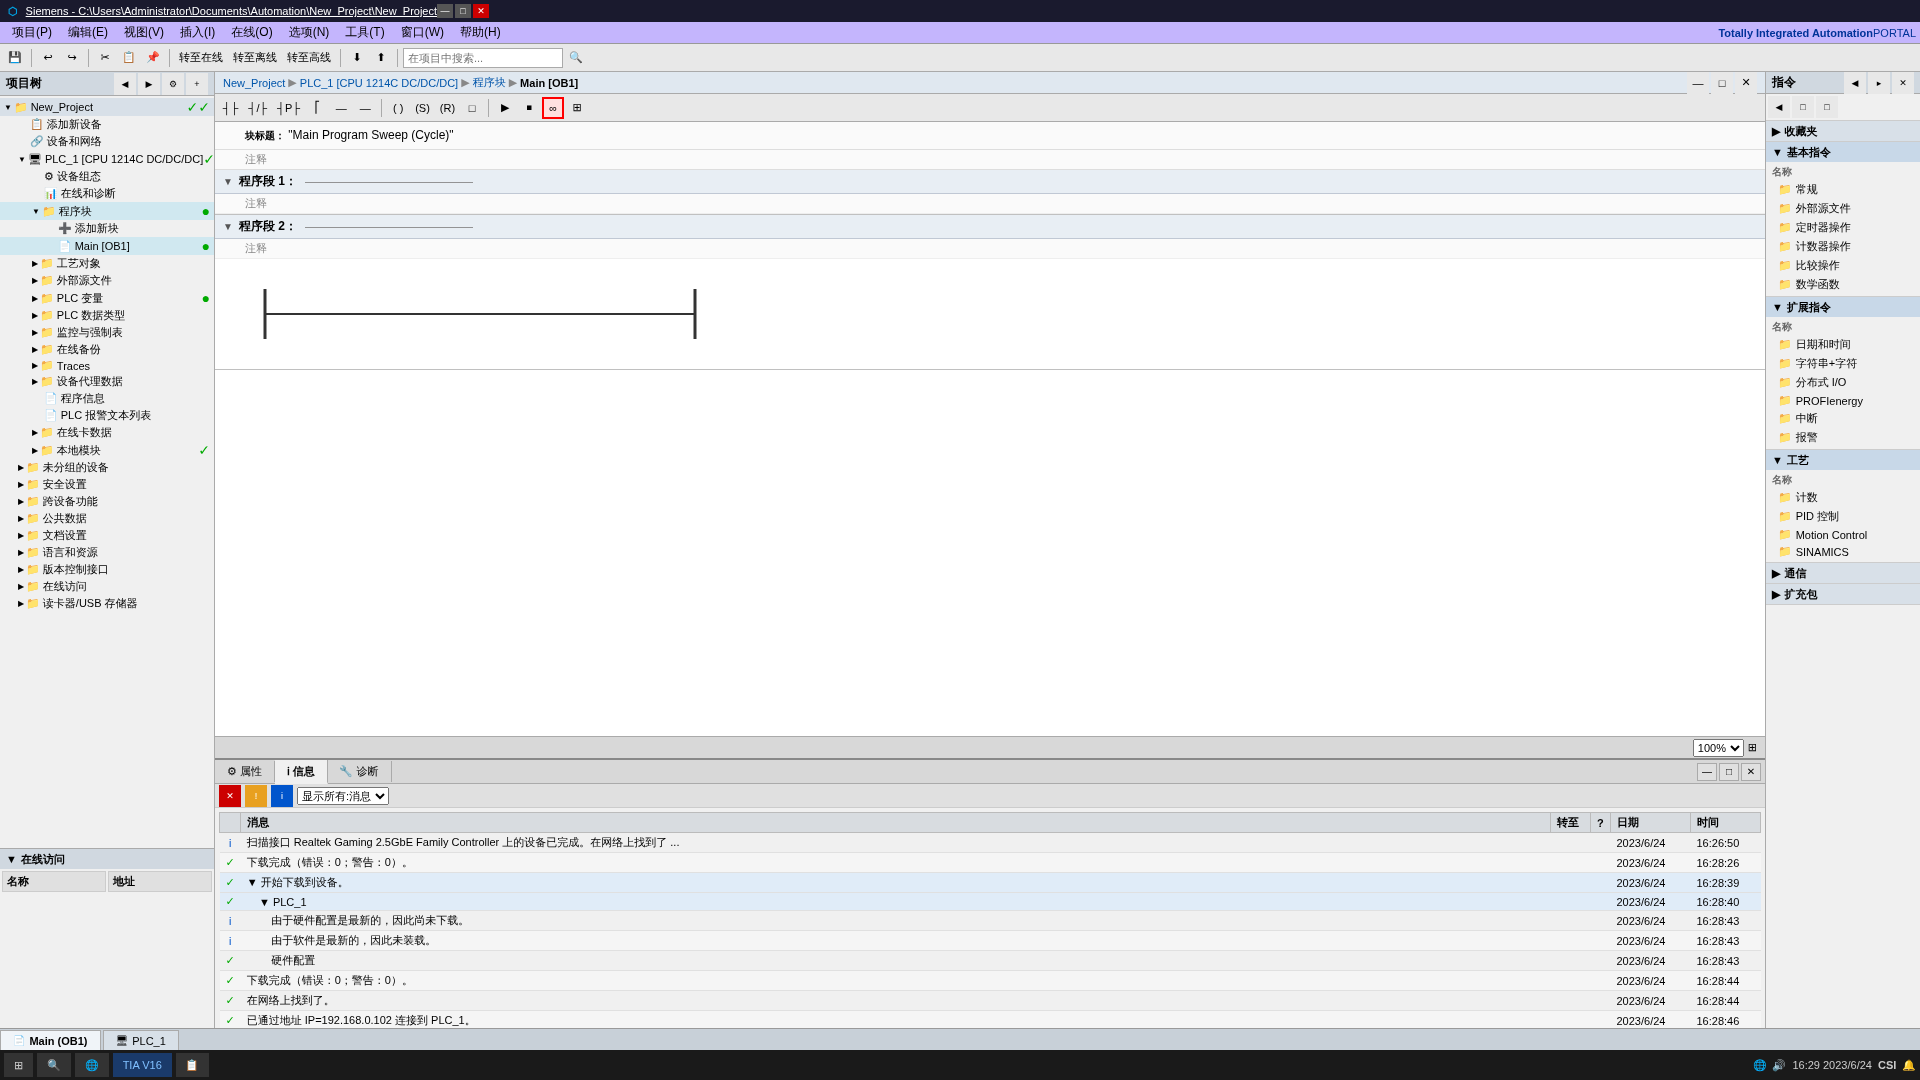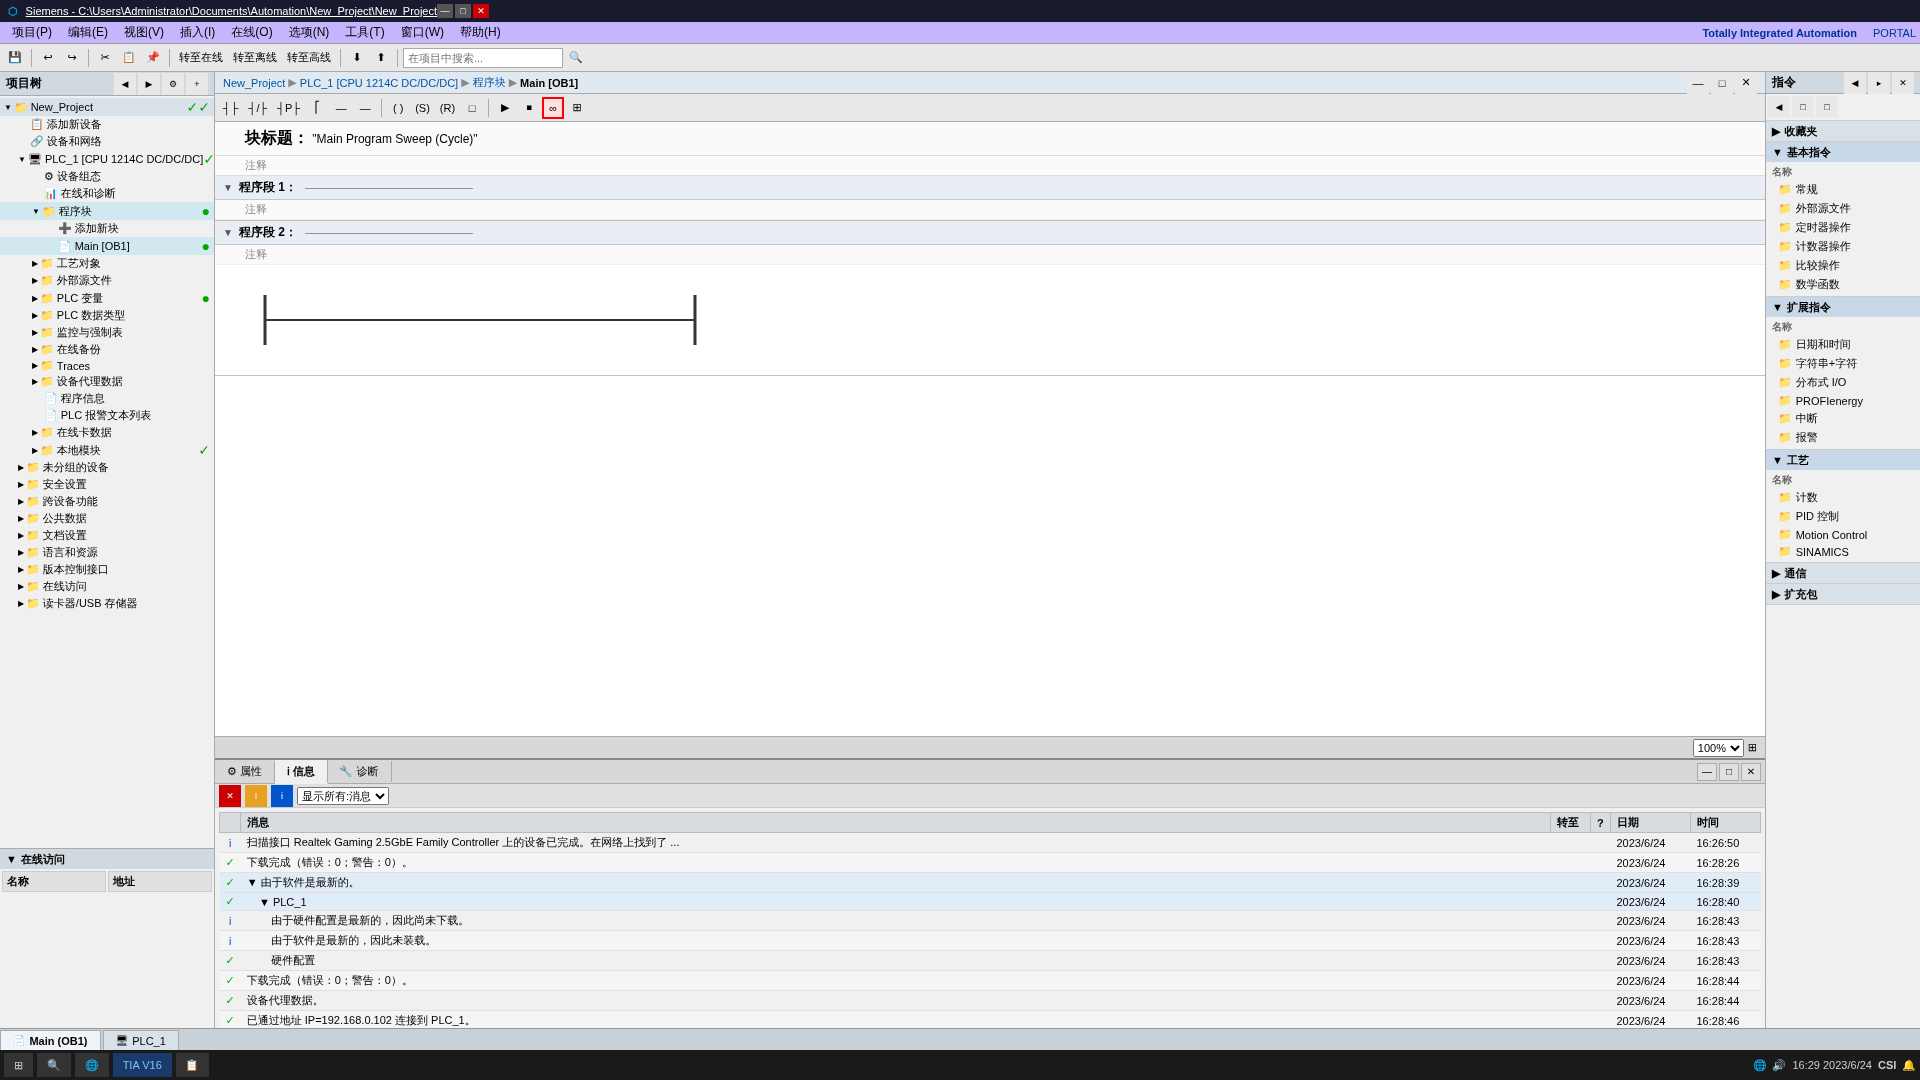"Totally Integrated Automation" div { gap: 16px -> 0 }
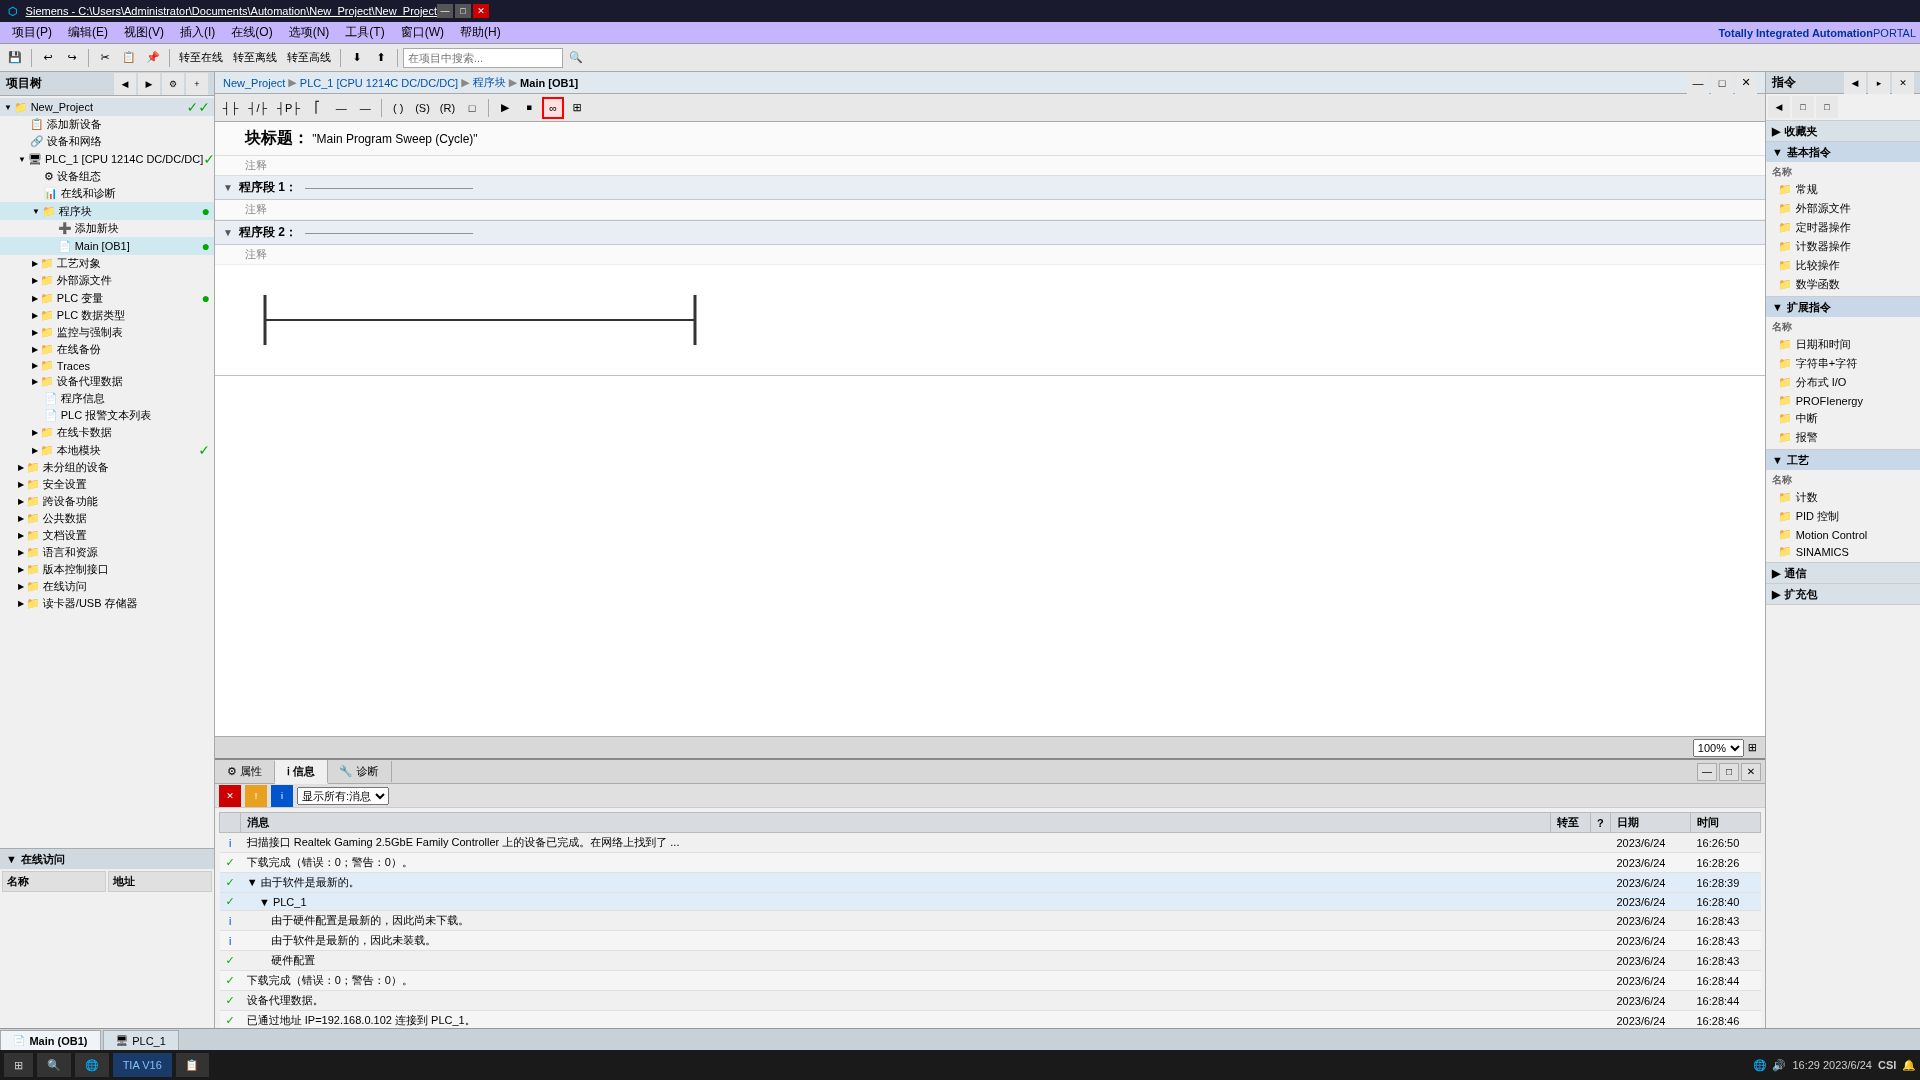"块标题：" span { font-size: 16px -> 10px }
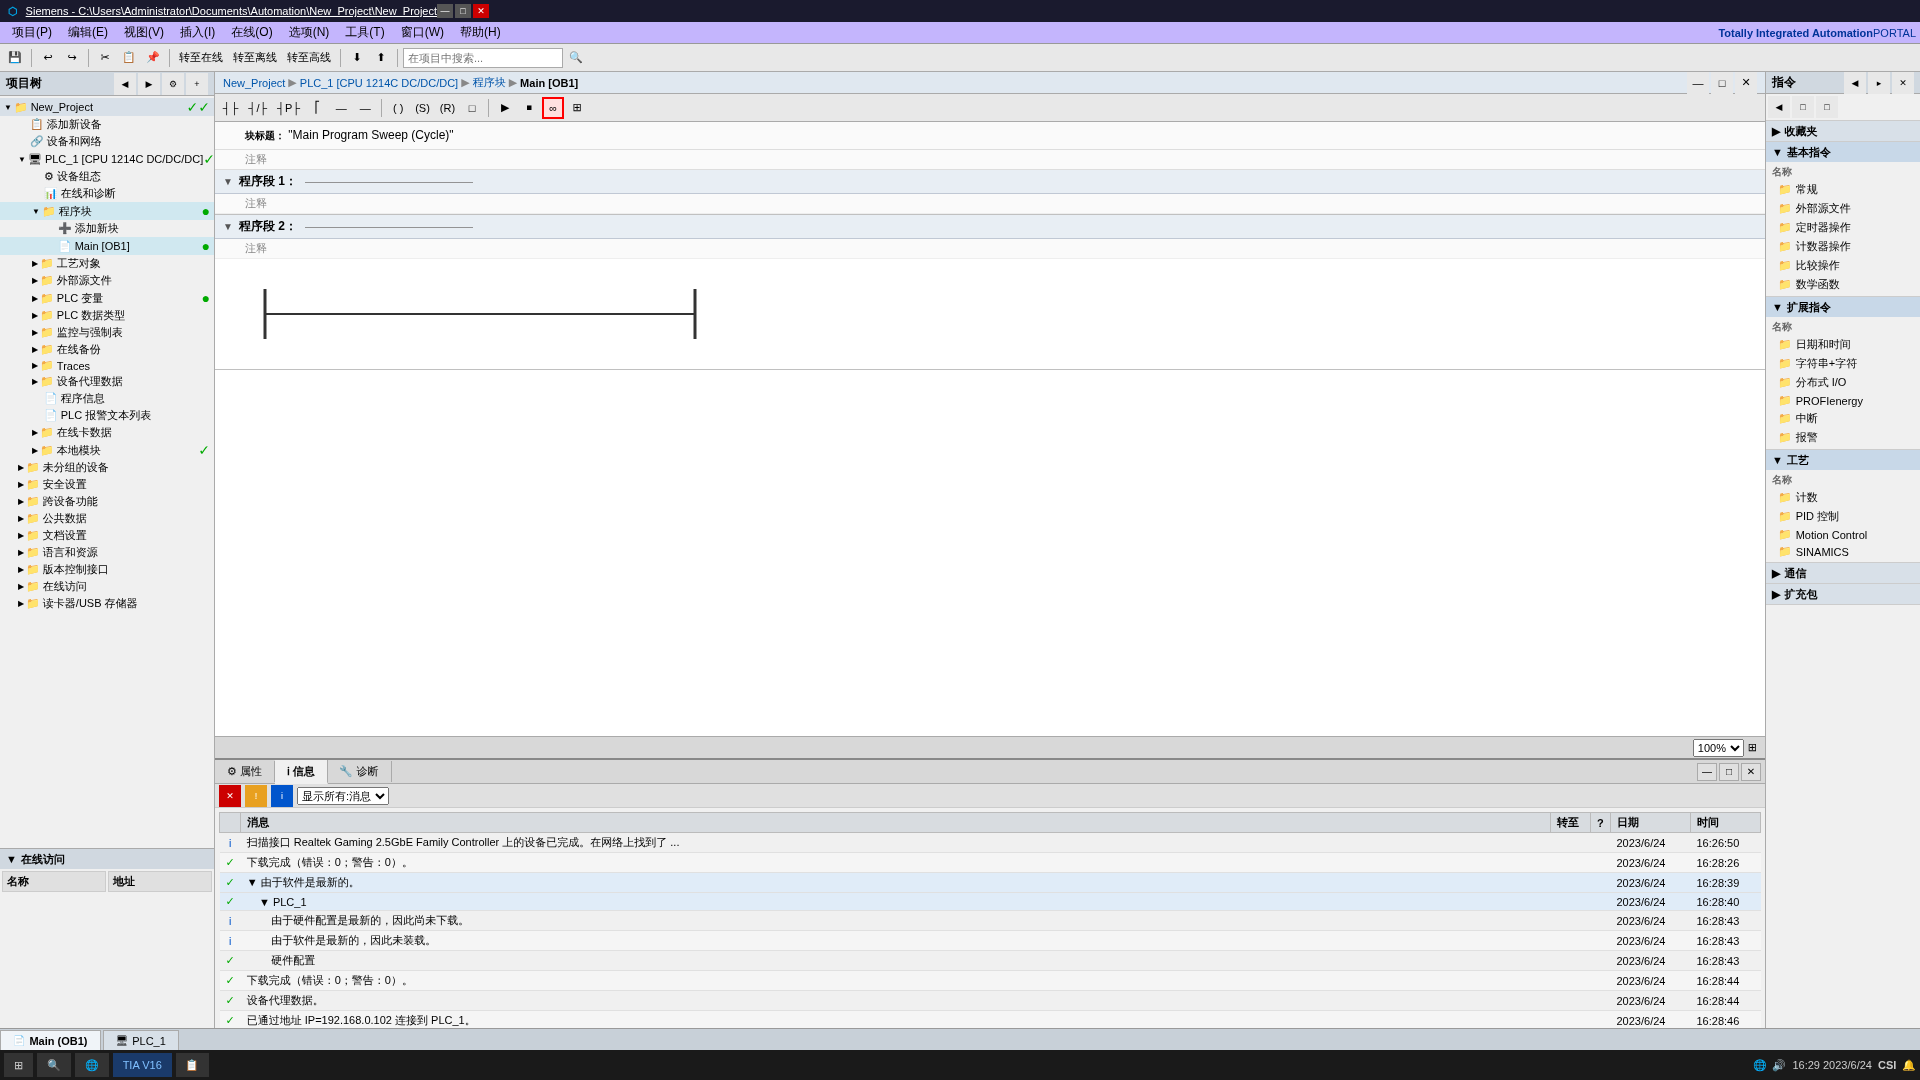"▼ 由于软件是最新的。" td { text: 由于软件是最新的 -> 开始下载到设备 }
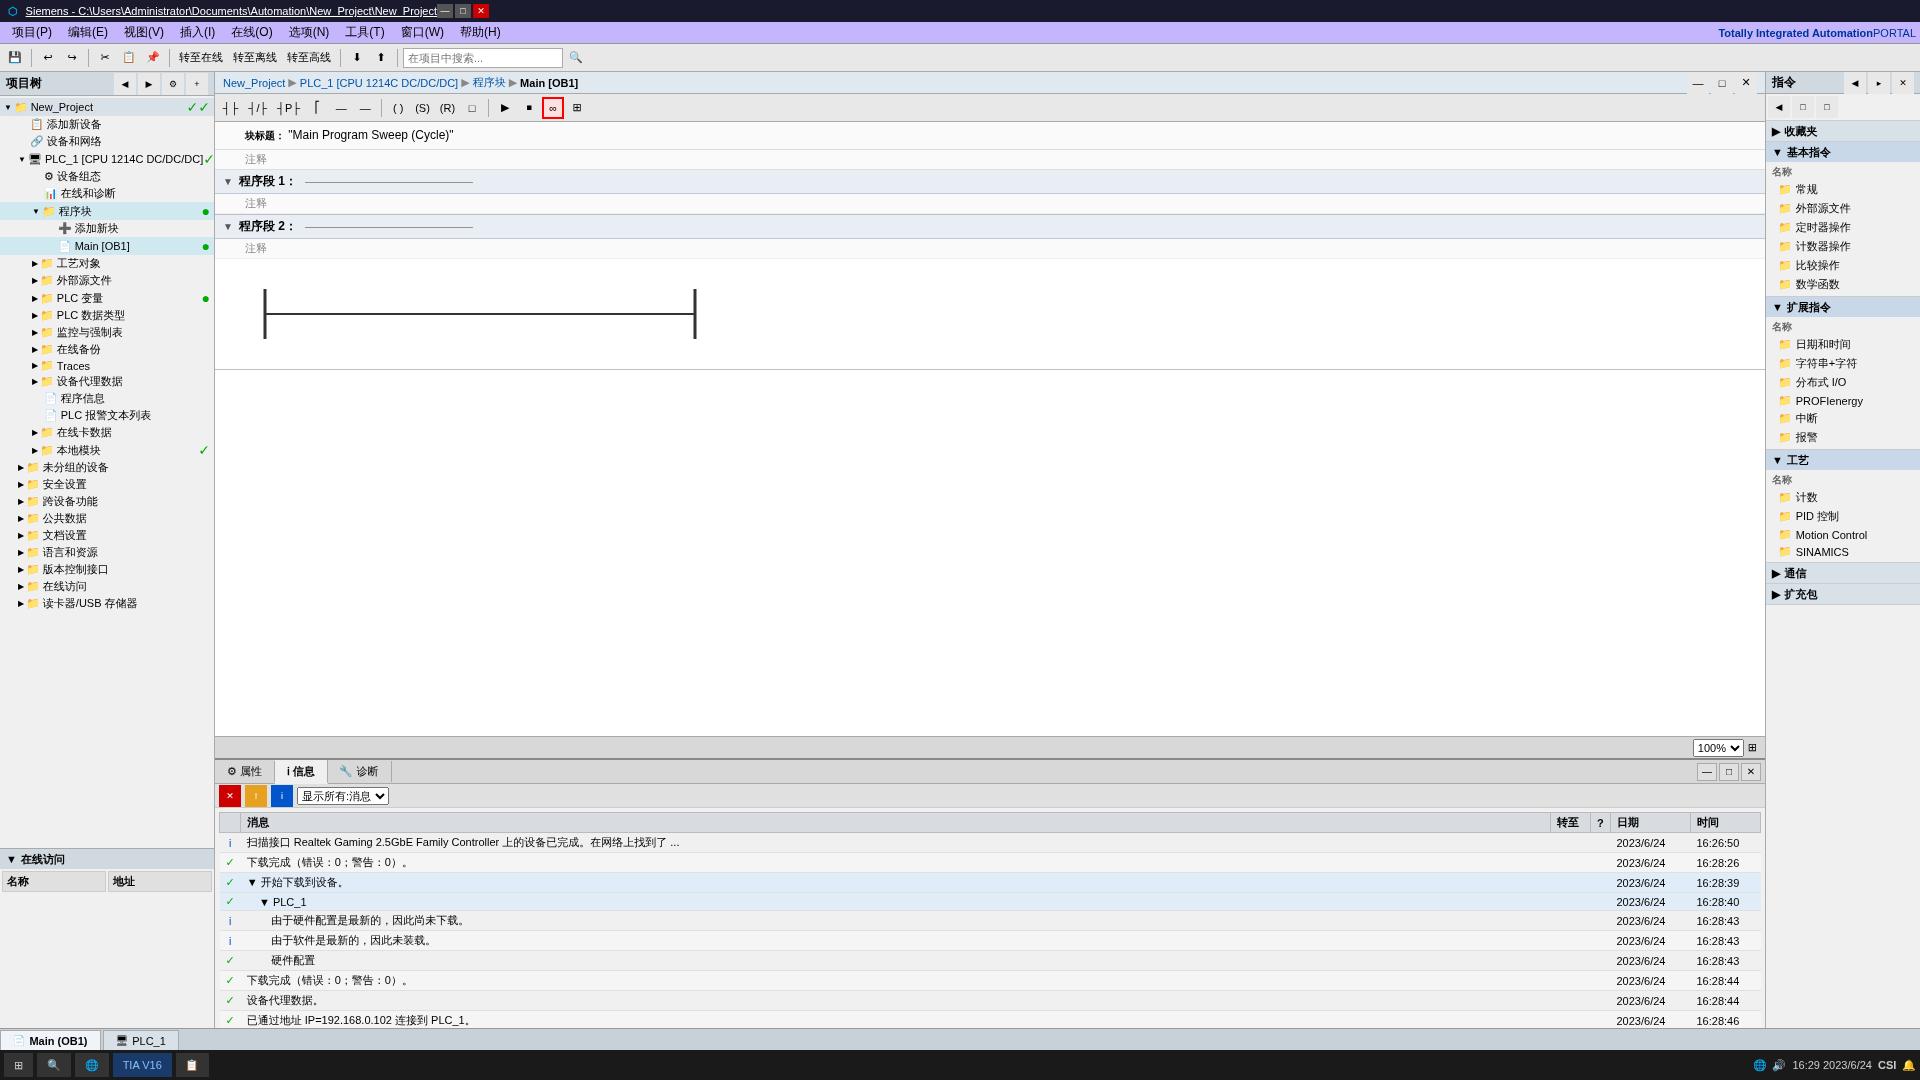"设备代理数据。" td { text: 设备代理数据 -> 在网络上找到了 }
